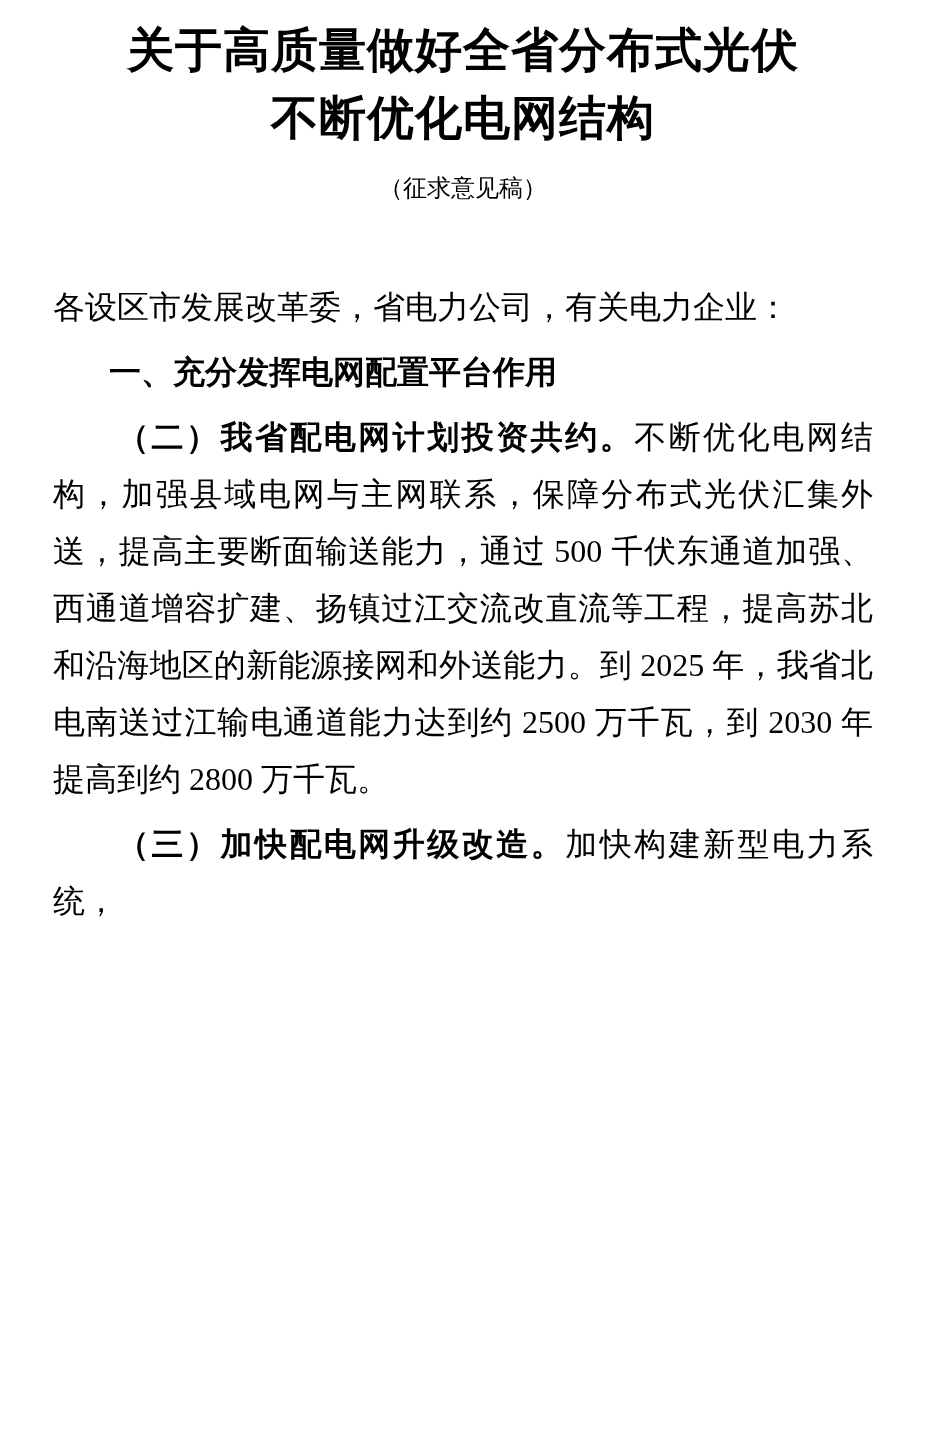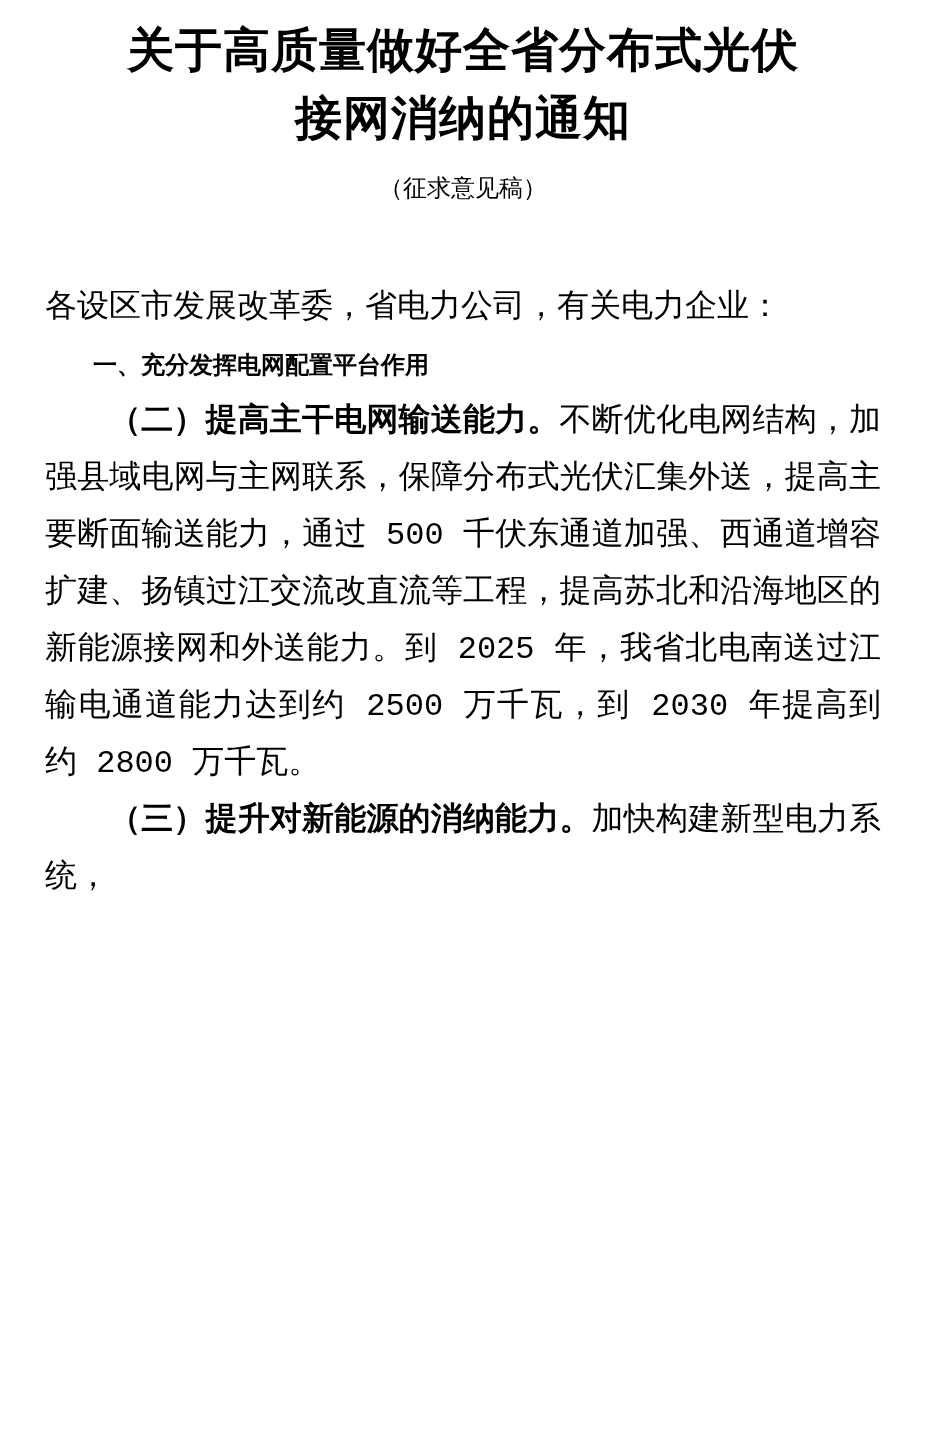"接网消纳的通知" span.title-line { text: 接网消纳的通知 -> 不断优化电网结构 }
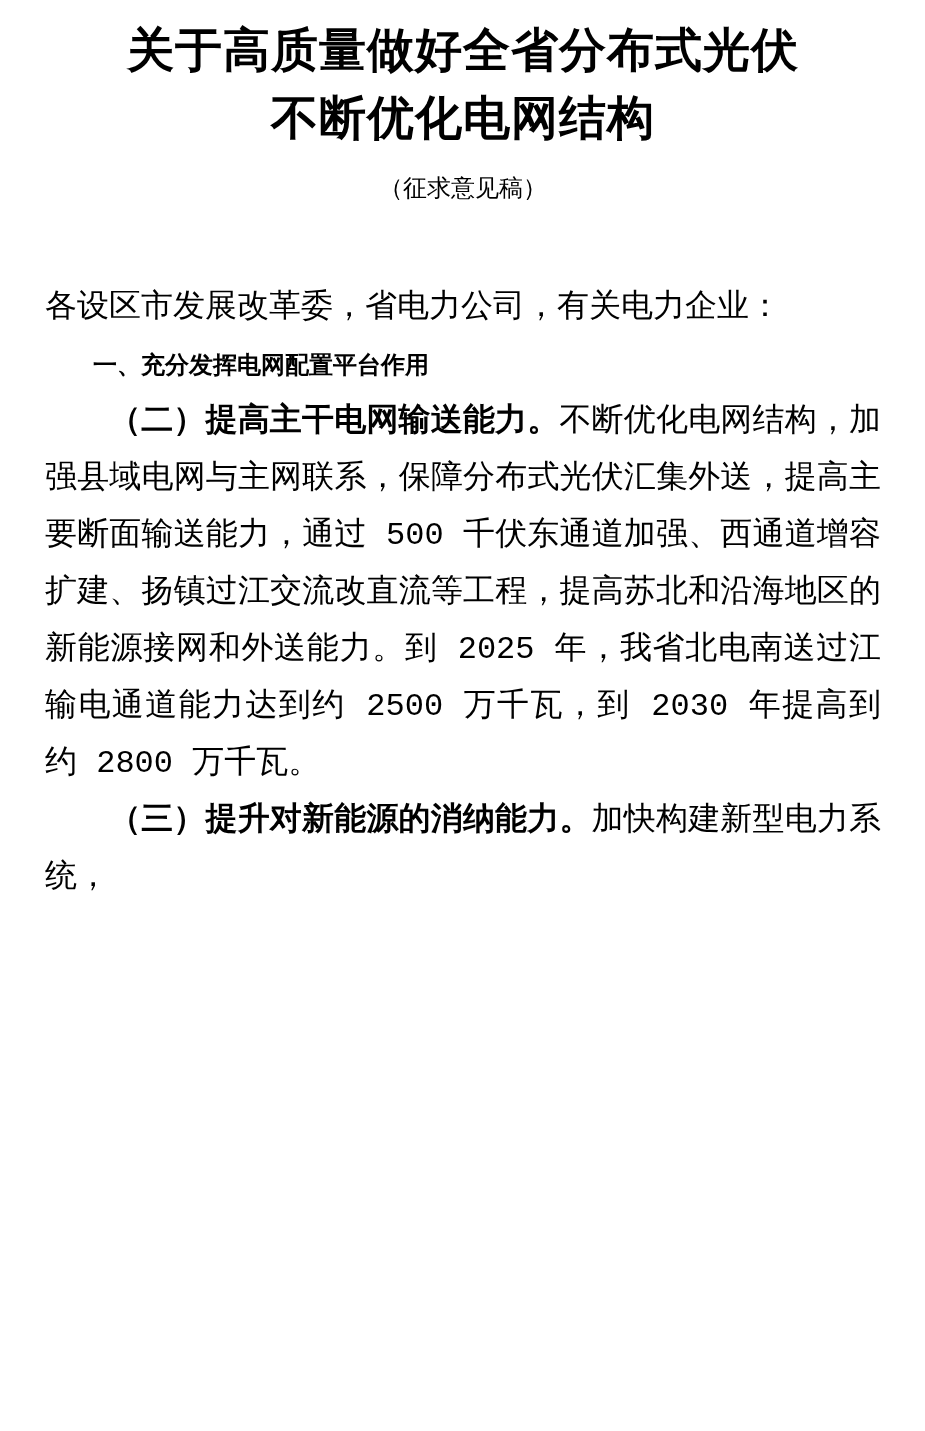"各设区市发展改革委，省电力公司，有关电力企业：" .para { font-family: Liberation Mono, monospace -> none; margin: 0 -> 8px }
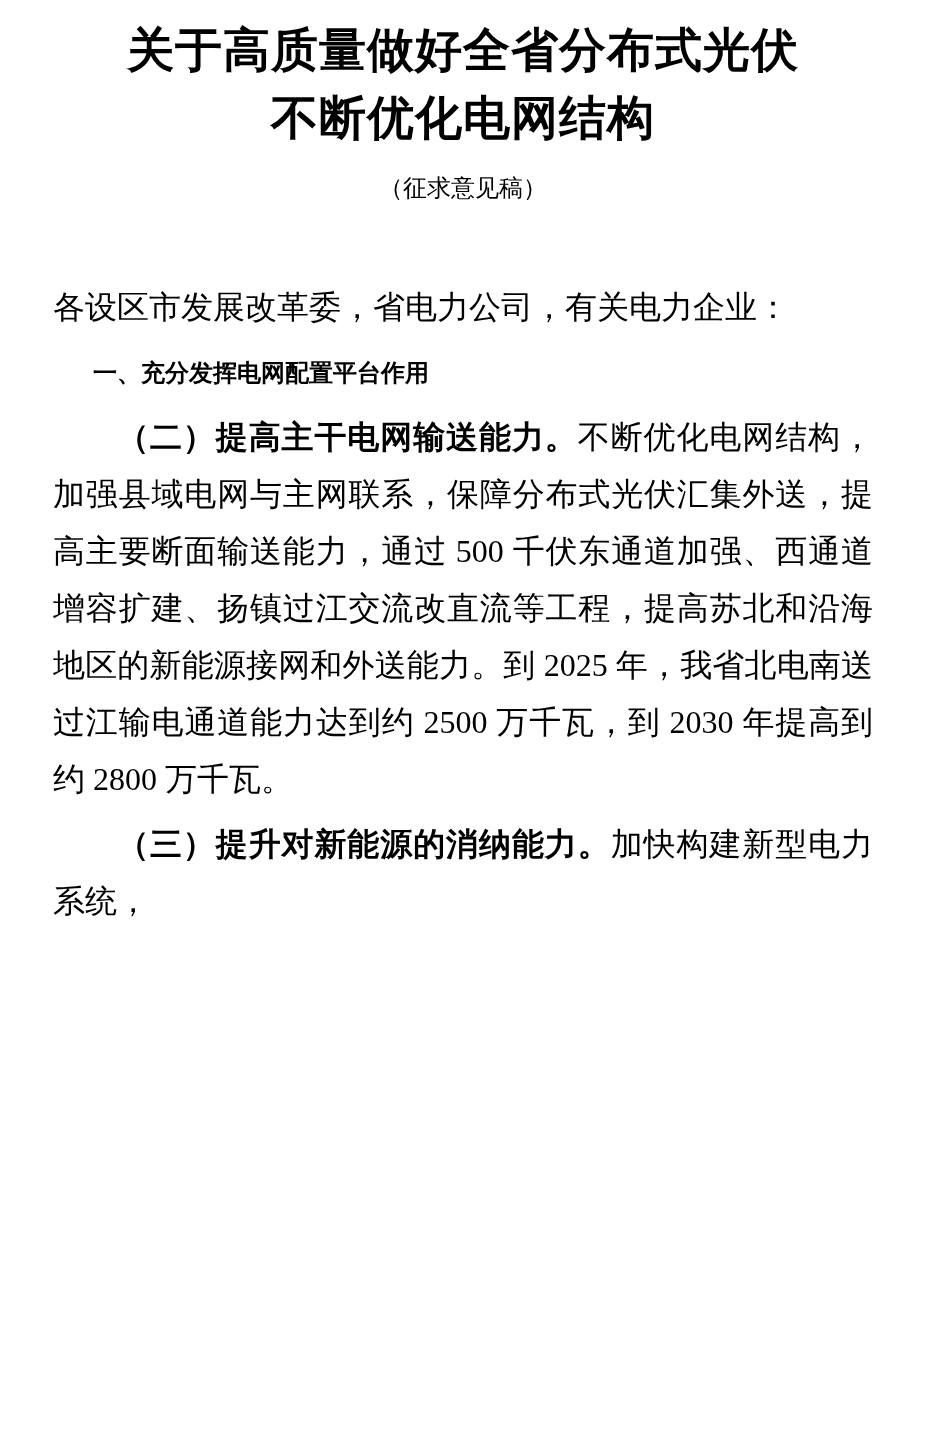"一、充分发挥电网配置平台作用" .section-heading { font-size: 24px -> 32px }
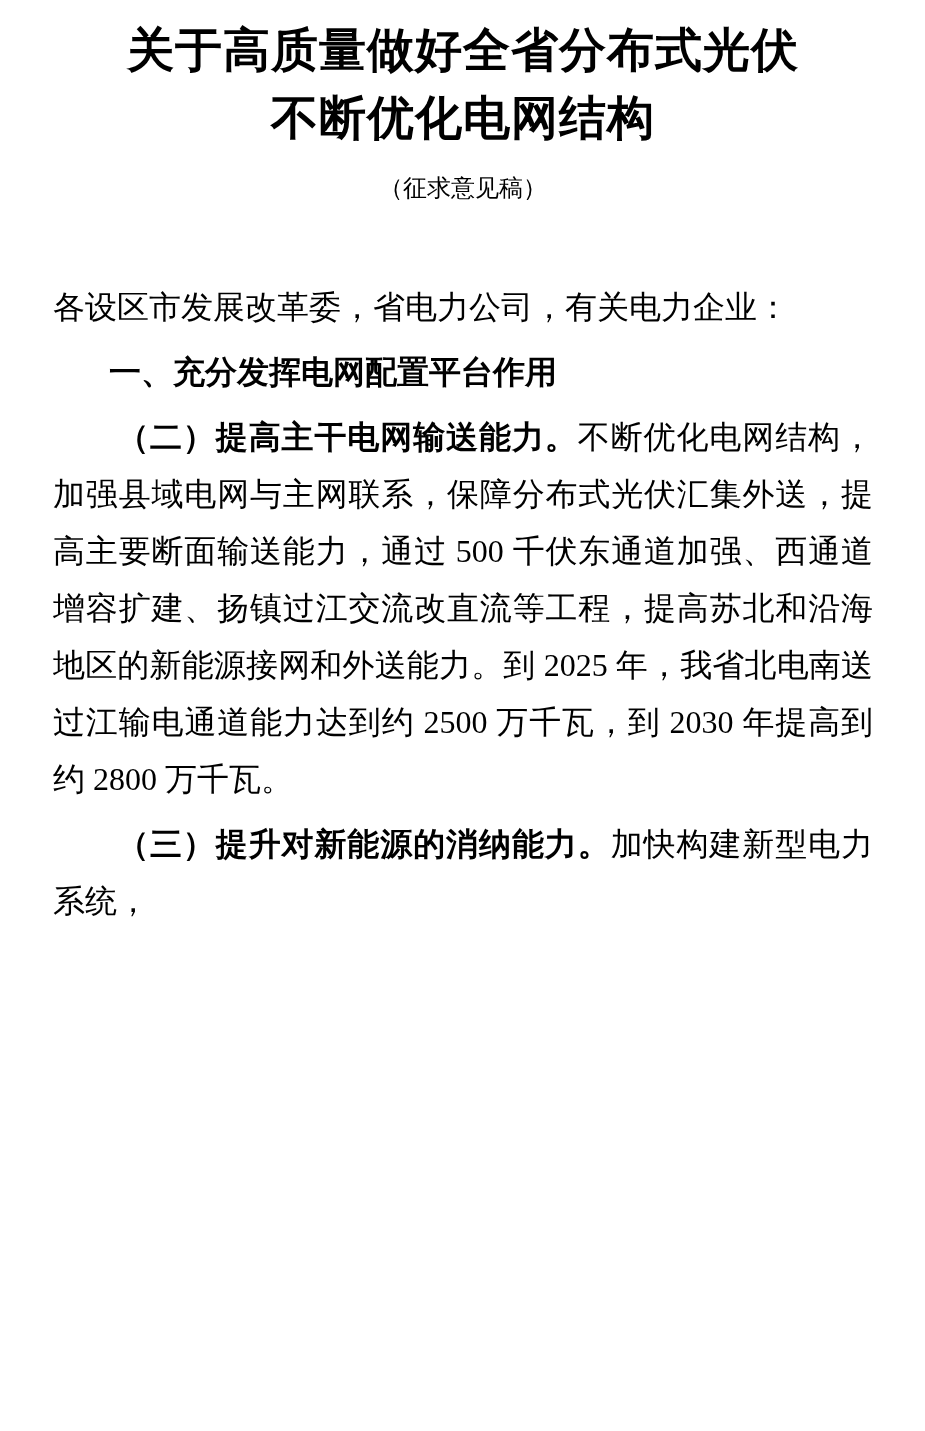"（二）提高主干电网输送能力。" b.lead { text: 提高主干电网输送能力 -> 我省配电网计划投资共约 }
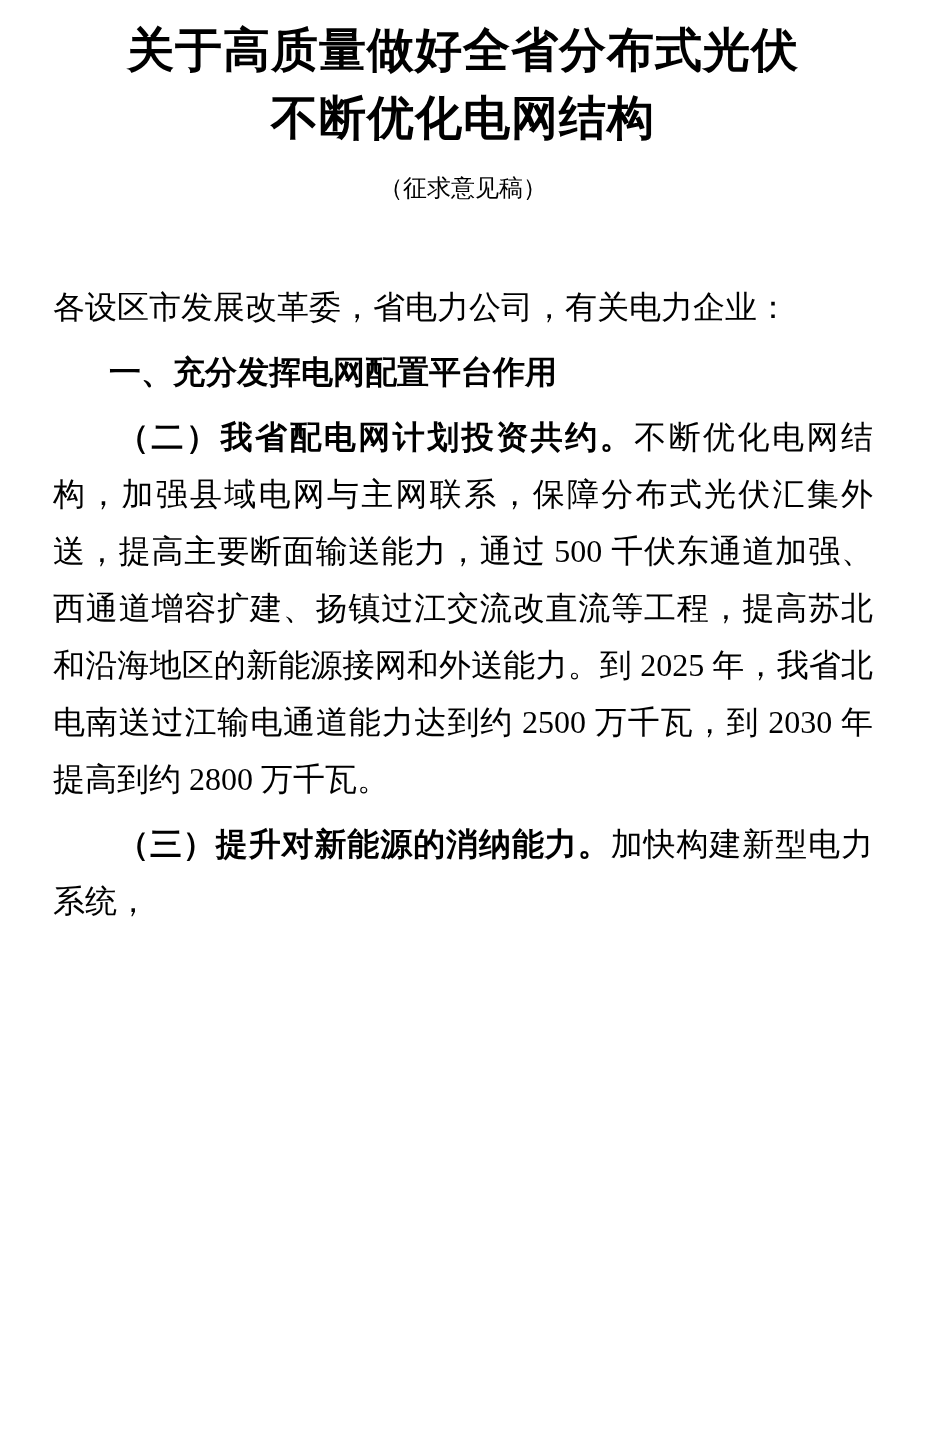"（三）提升对新能源的消纳能力。" b.lead { text: 提升对新能源的消纳能力 -> 加快配电网升级改造 }
